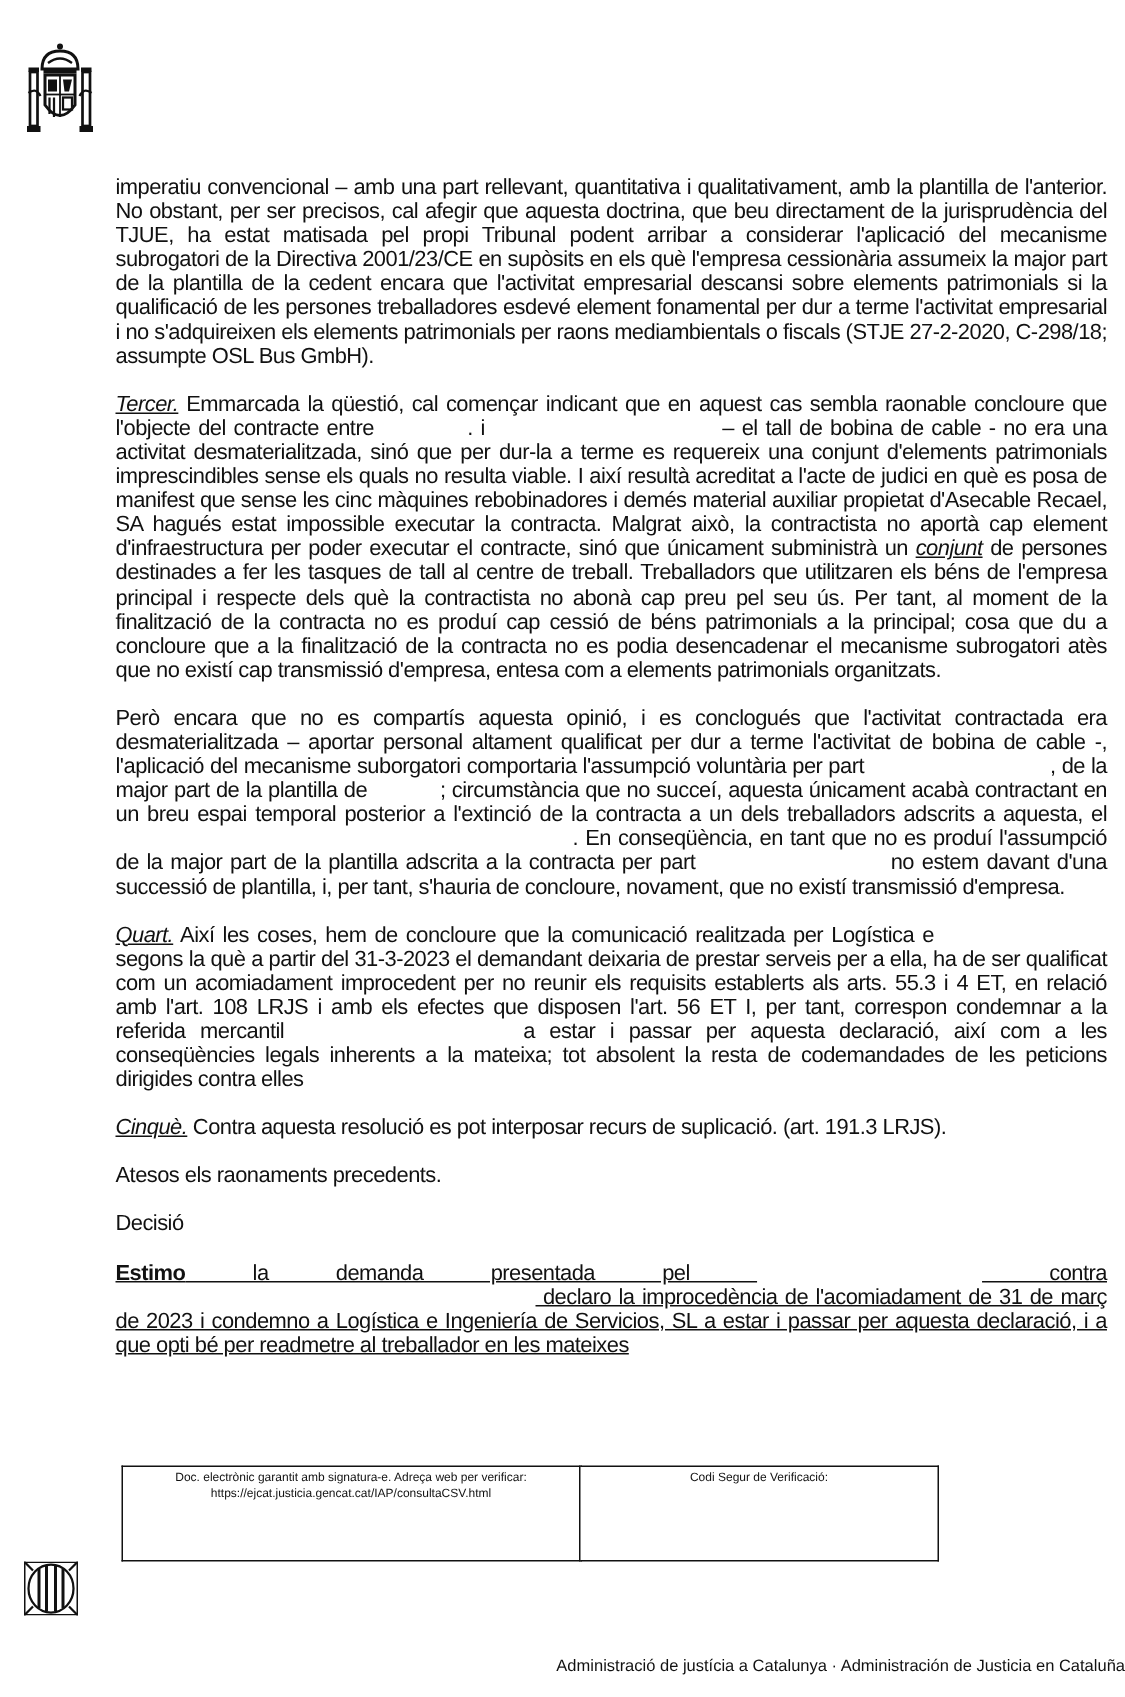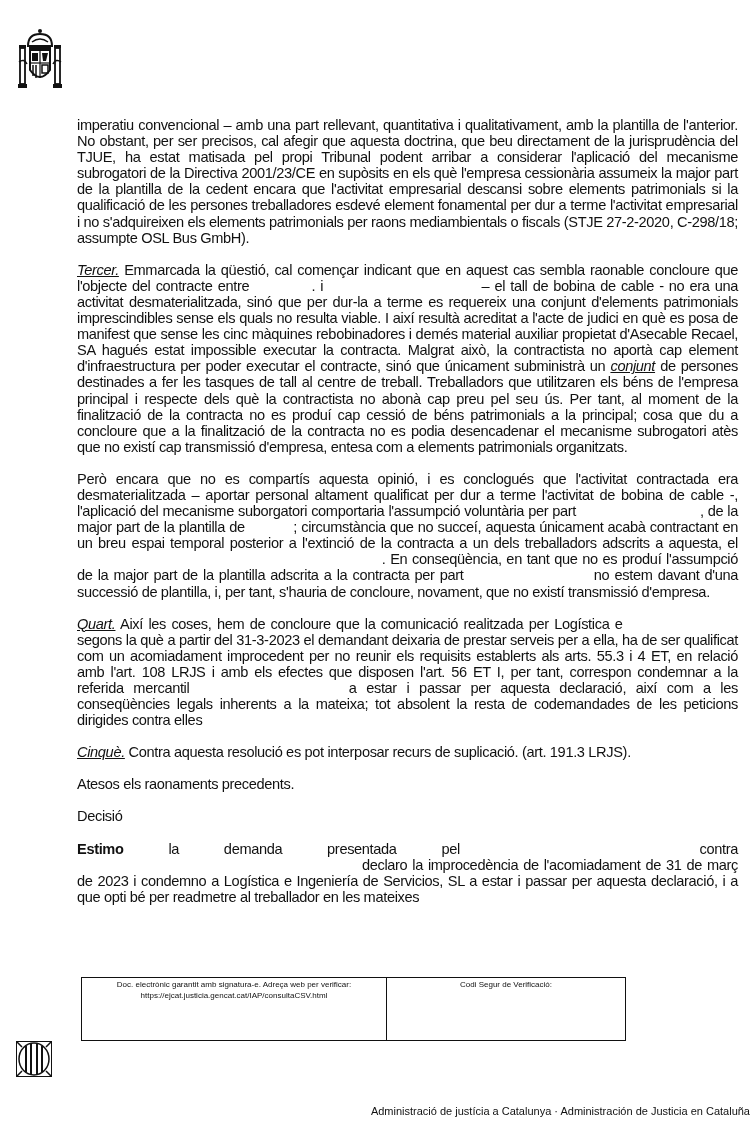"Estimo la demanda presentada pel" .para.tight { text-decoration: none -> underline }
